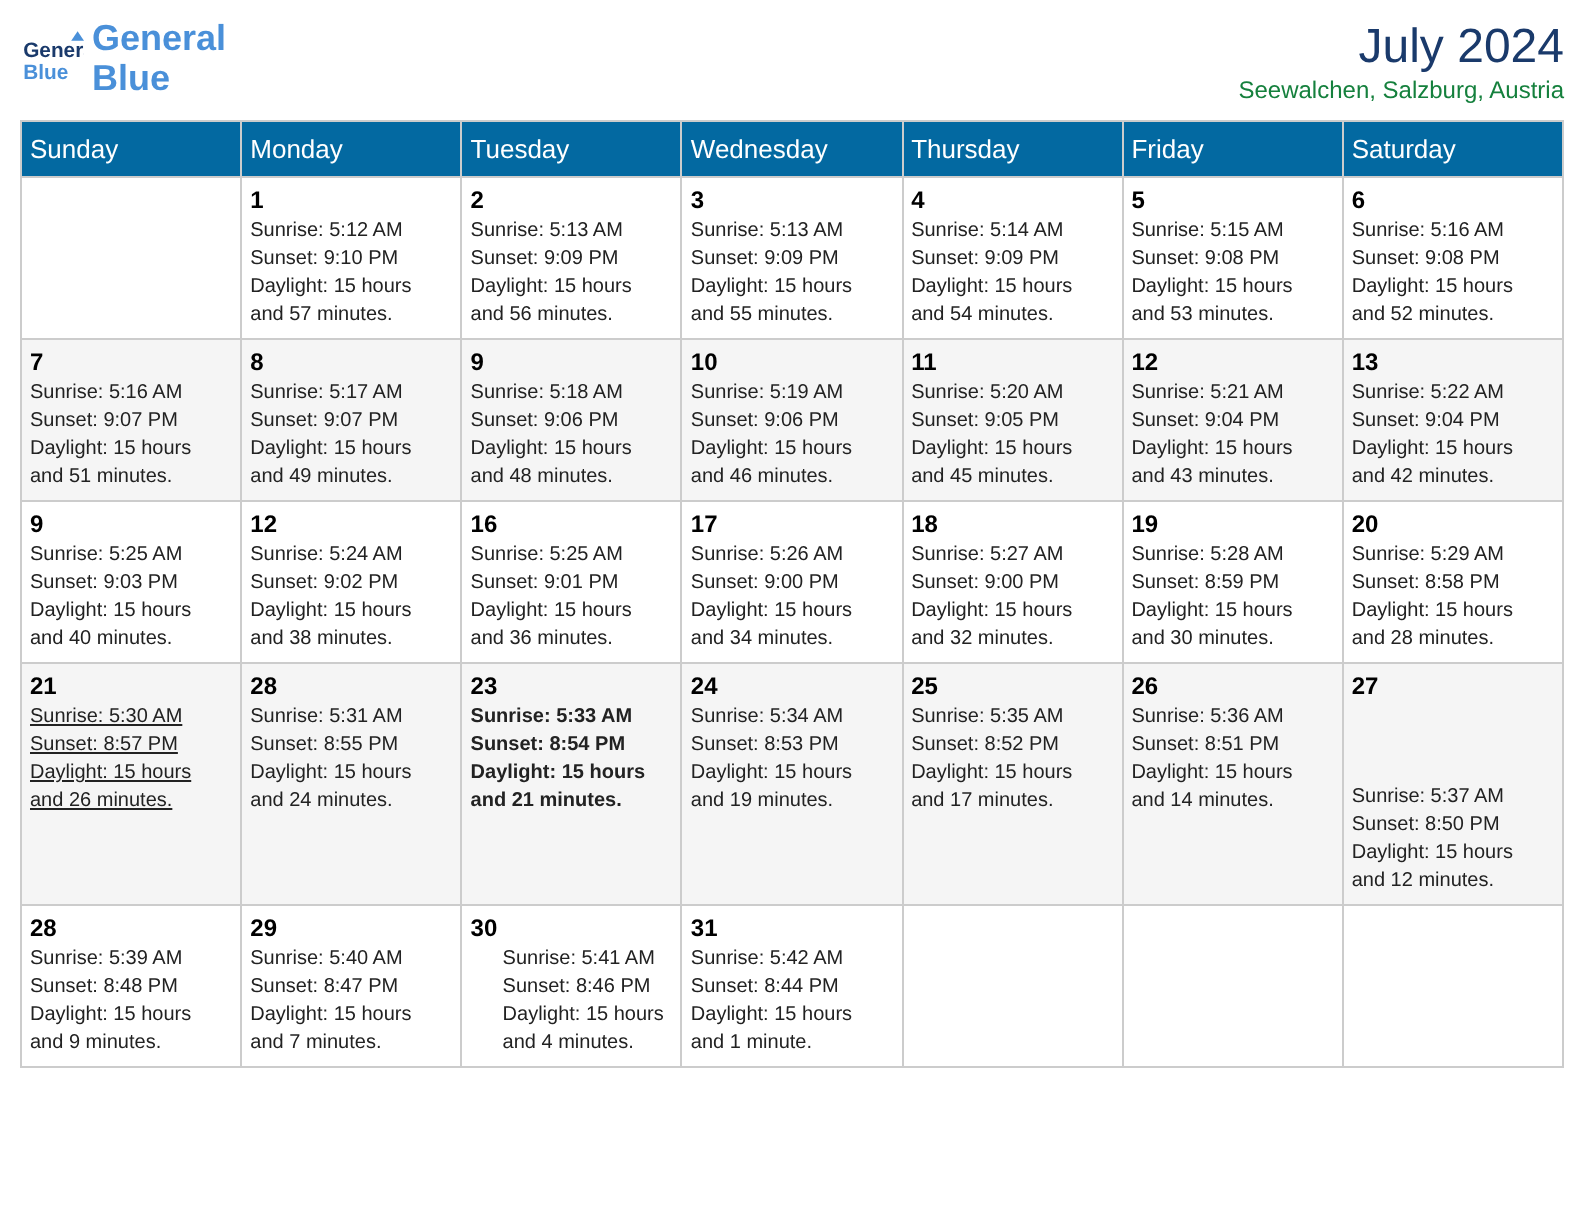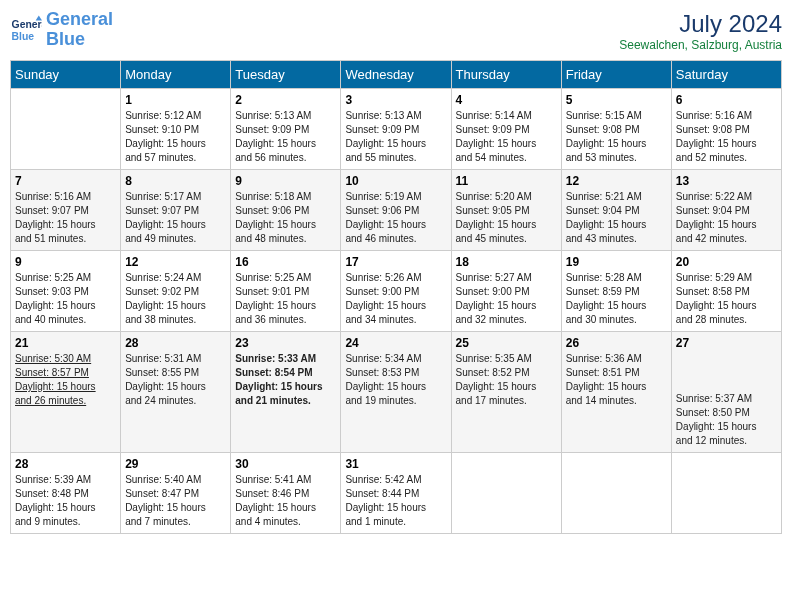"Sunrise: 5:41 AM" div.day-info { margin-left: none -> 16px }
